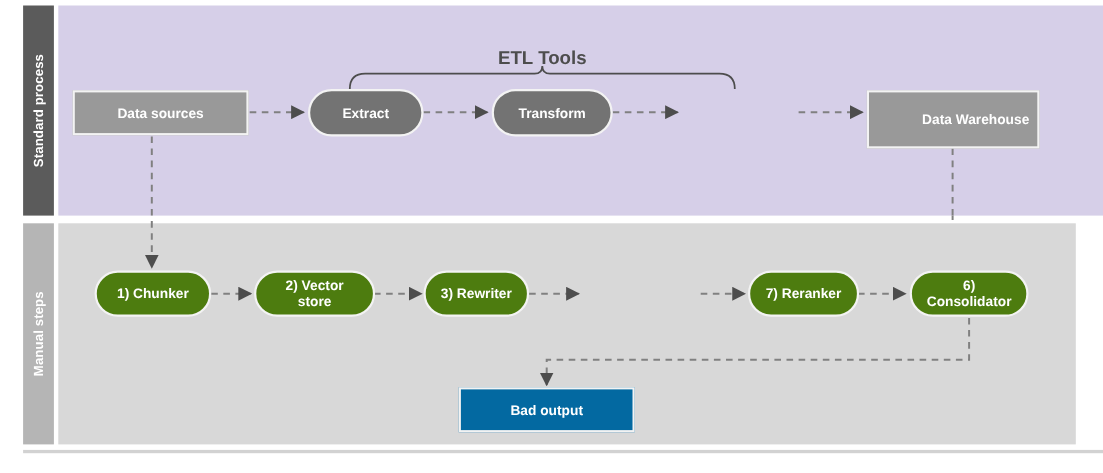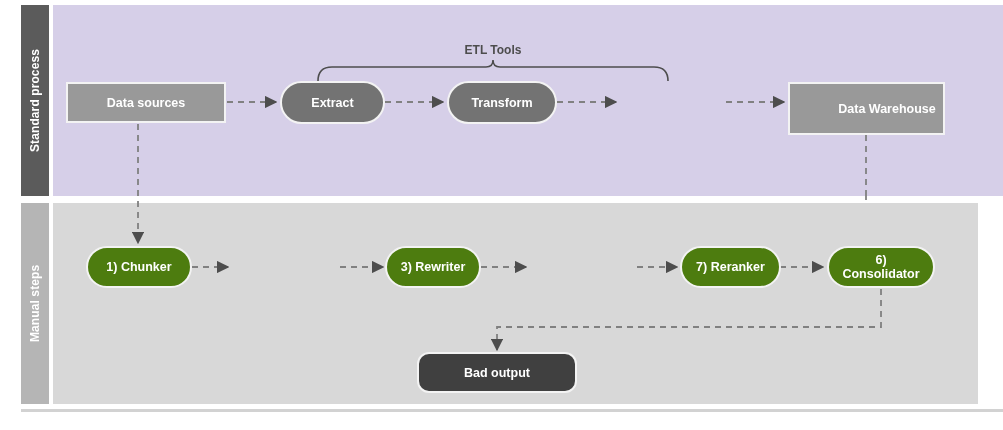"ETL Tools" #etl-label { font-size: 12px -> 17px }
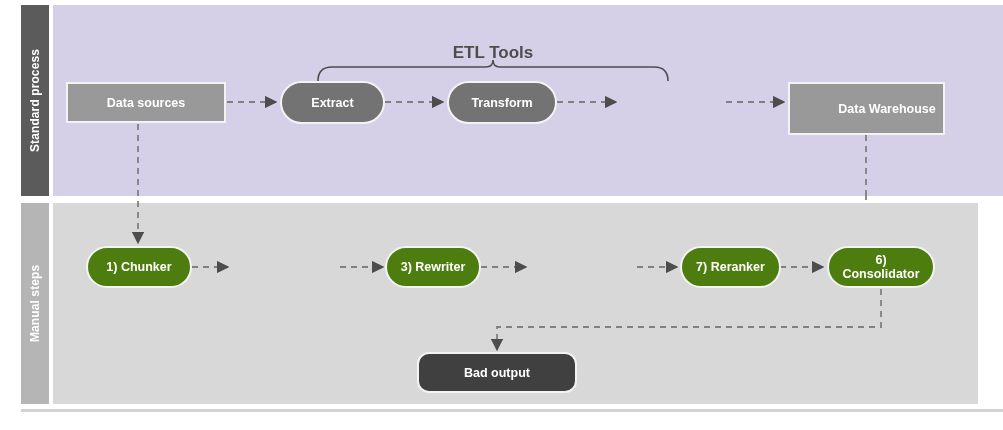"2) Vector store" div.node { html: none -> <div>2) Vector store</div> }
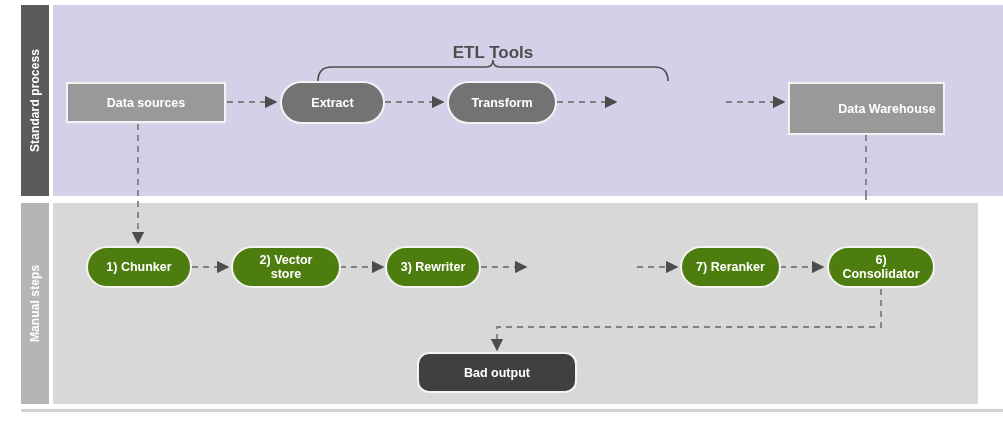"Bad output" .node.warn { background: #404040 -> #0369a1; border-radius: 12px -> 0 }
